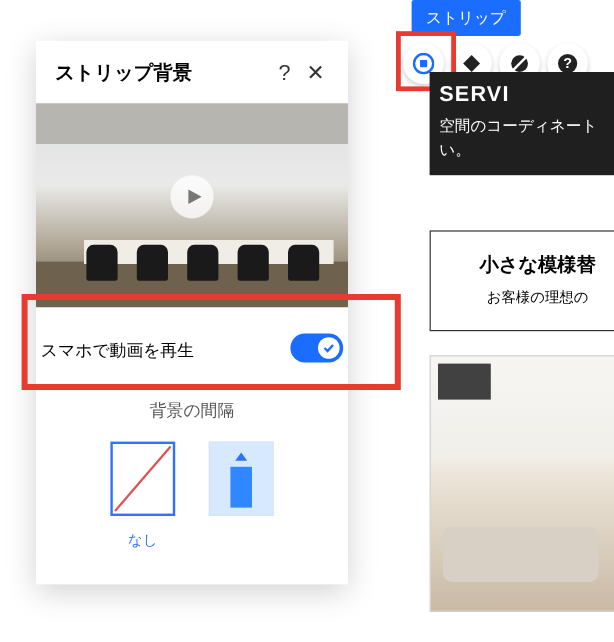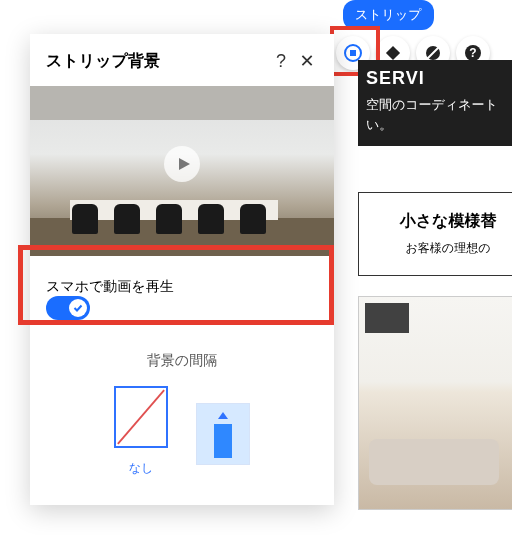"ストリップ" .strip-label { border-radius: 12px -> 2px }
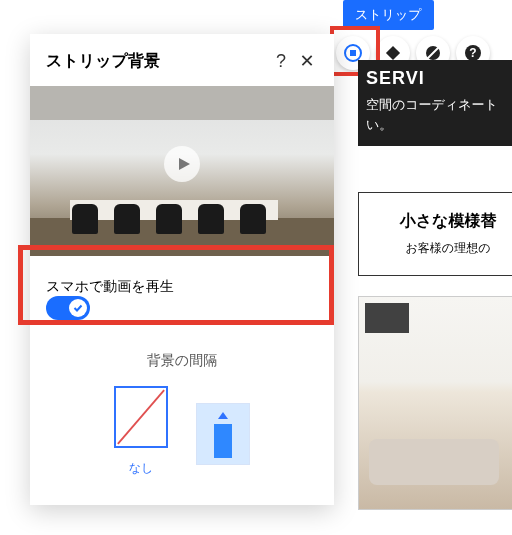"ストリップ背景" .panel { width: 304px -> 260px }
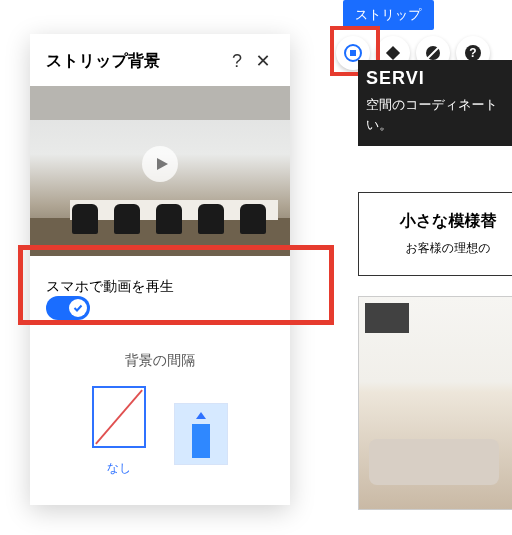"スマホで動画を再生" .toggle-row { align-items: flex-start -> flex-end; flex-direction: column -> none; padding: 22px 16px -> 22px 4px }
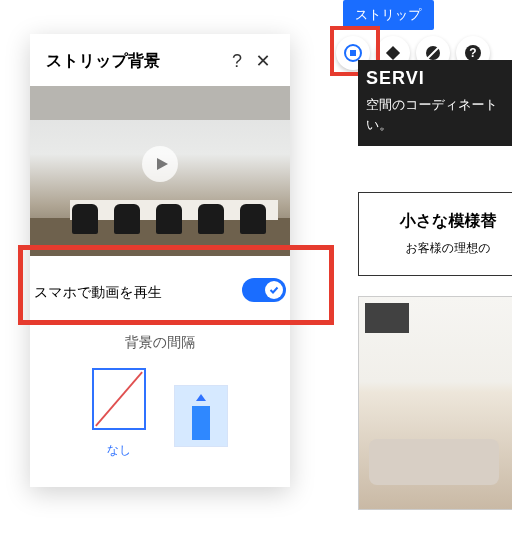"なし" .spacing-opts { align-items: flex-end -> none }
